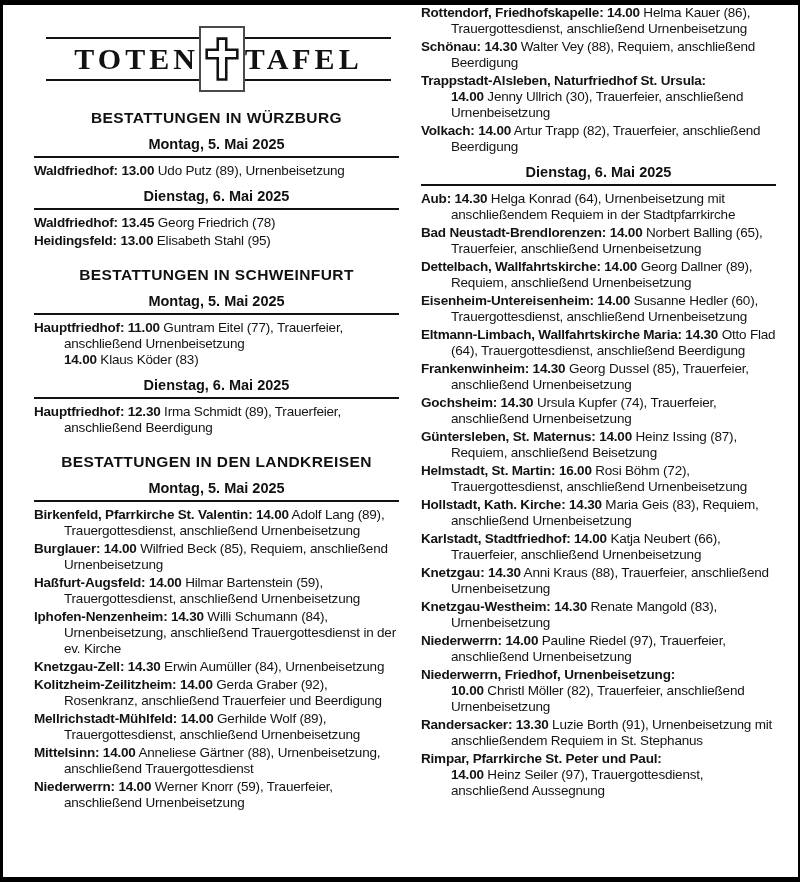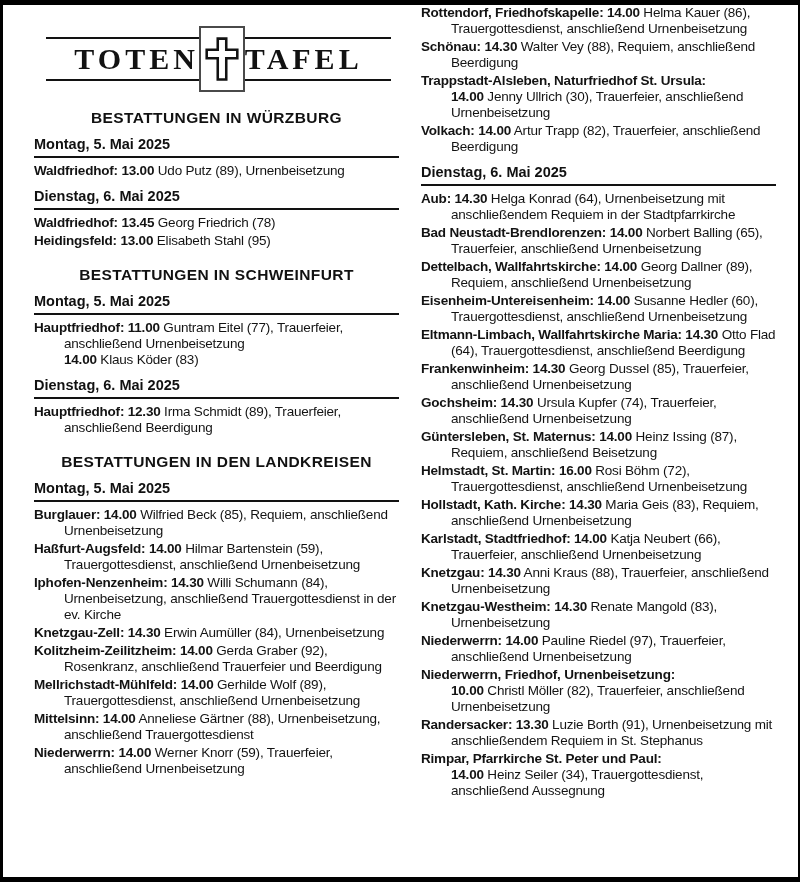"Montag, 5. Mai 2025" .date-title { text-align: none -> center }
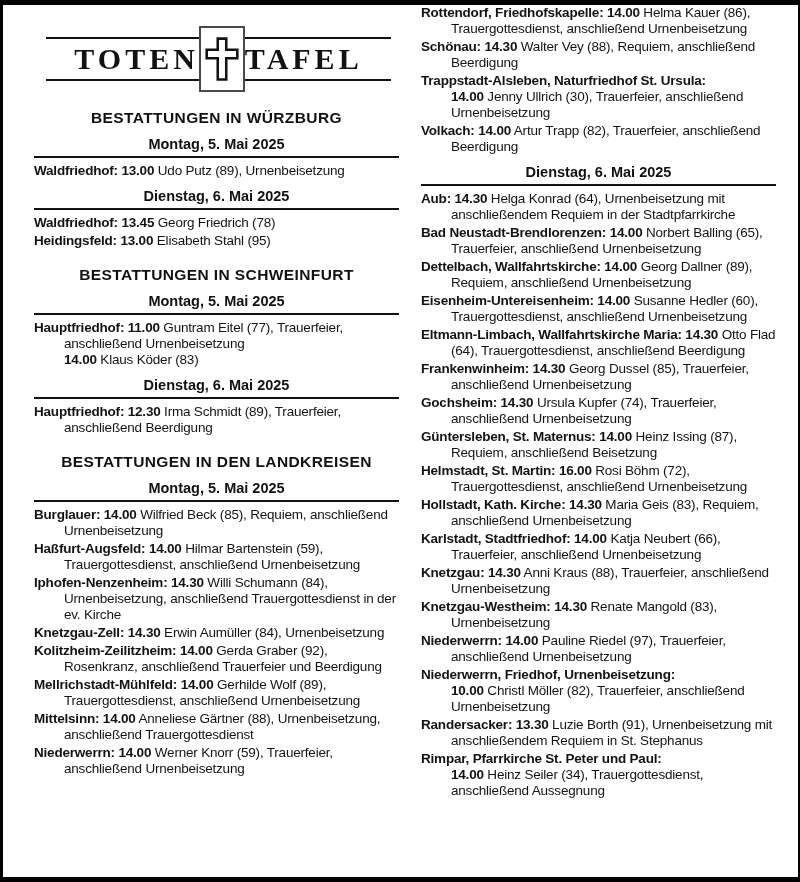"Birkenfeld, Pfarrkirche St. Valentin:" div.entry { html: none -> <div> <p><strong>Birkenfeld, Pfarrkirche St. Valentin: 14.00</strong><span> Adolf Lang (89), Trauergottesdienst, anschließend Urnenbeisetzung</span></p> </div> }
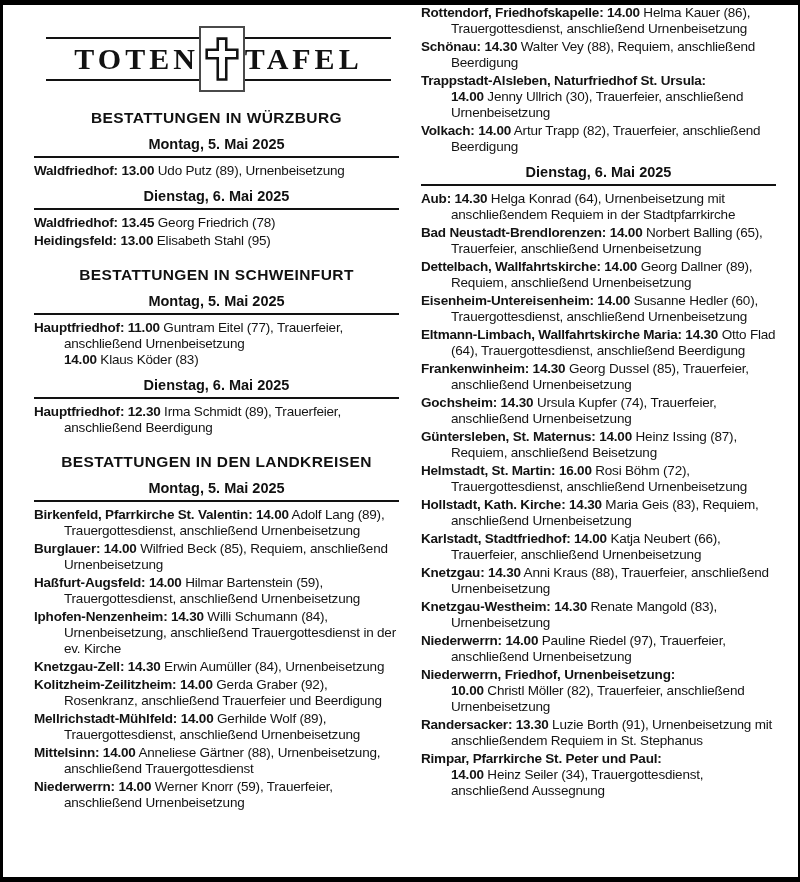"Heinz Seiler (34), Trauergottesdienst," span { text: 34 -> 97 }
